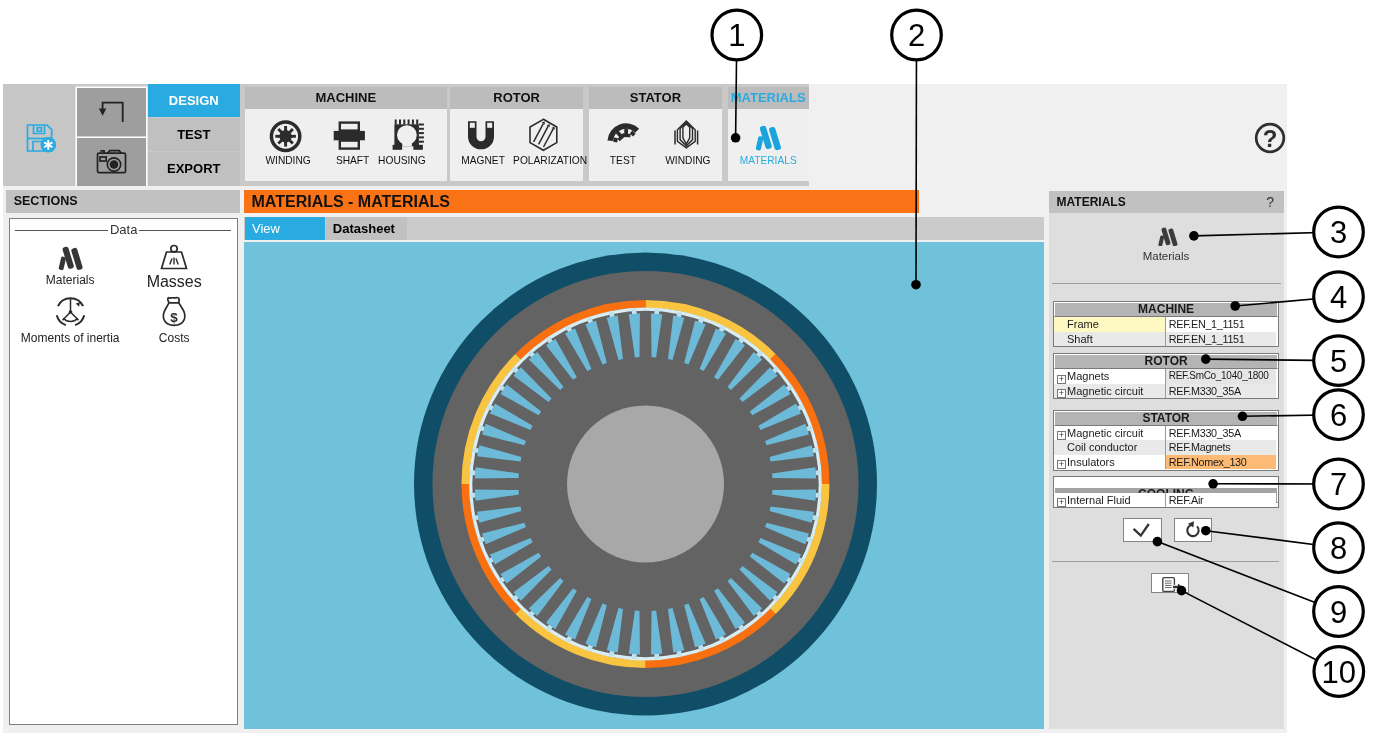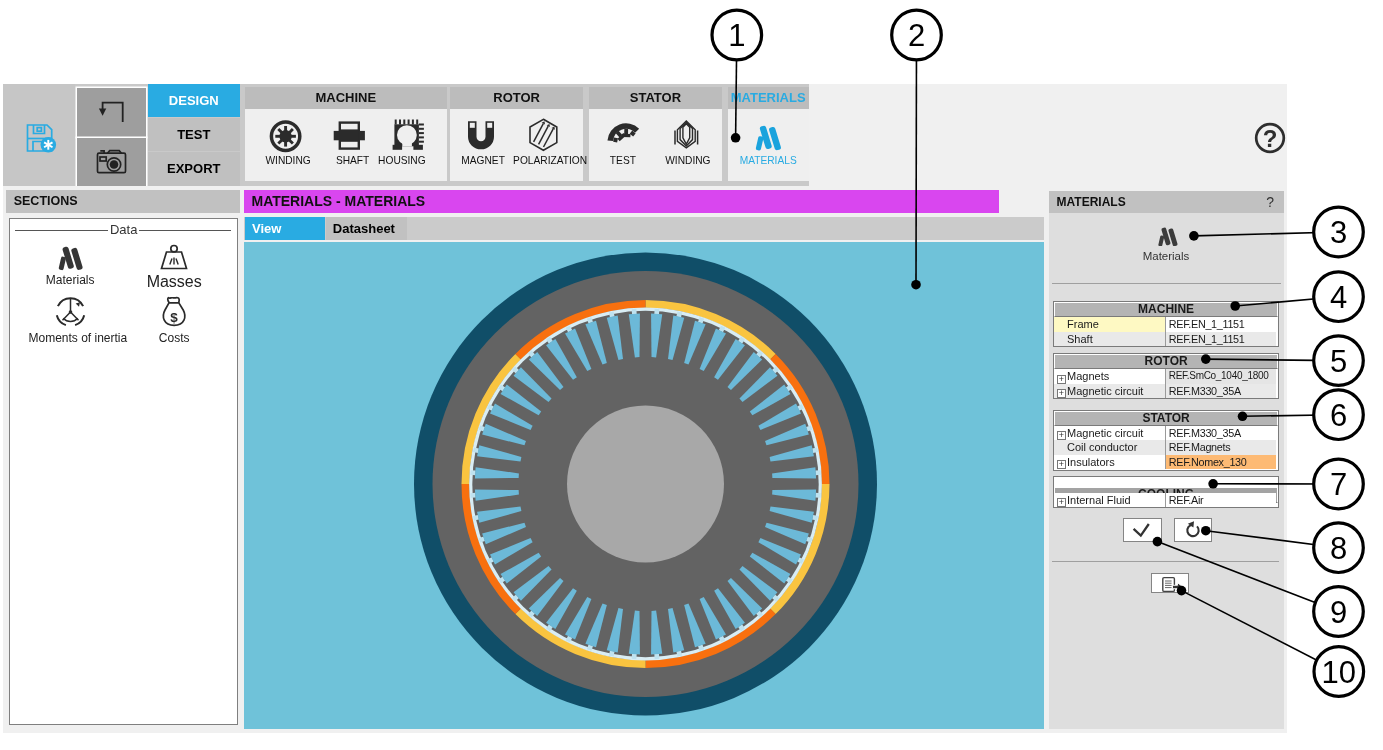"MATERIALS - MATERIALS" div.abs { background: #d946ef -> #f97316; font-size: 14px -> 16px; width: 755px -> 675px }
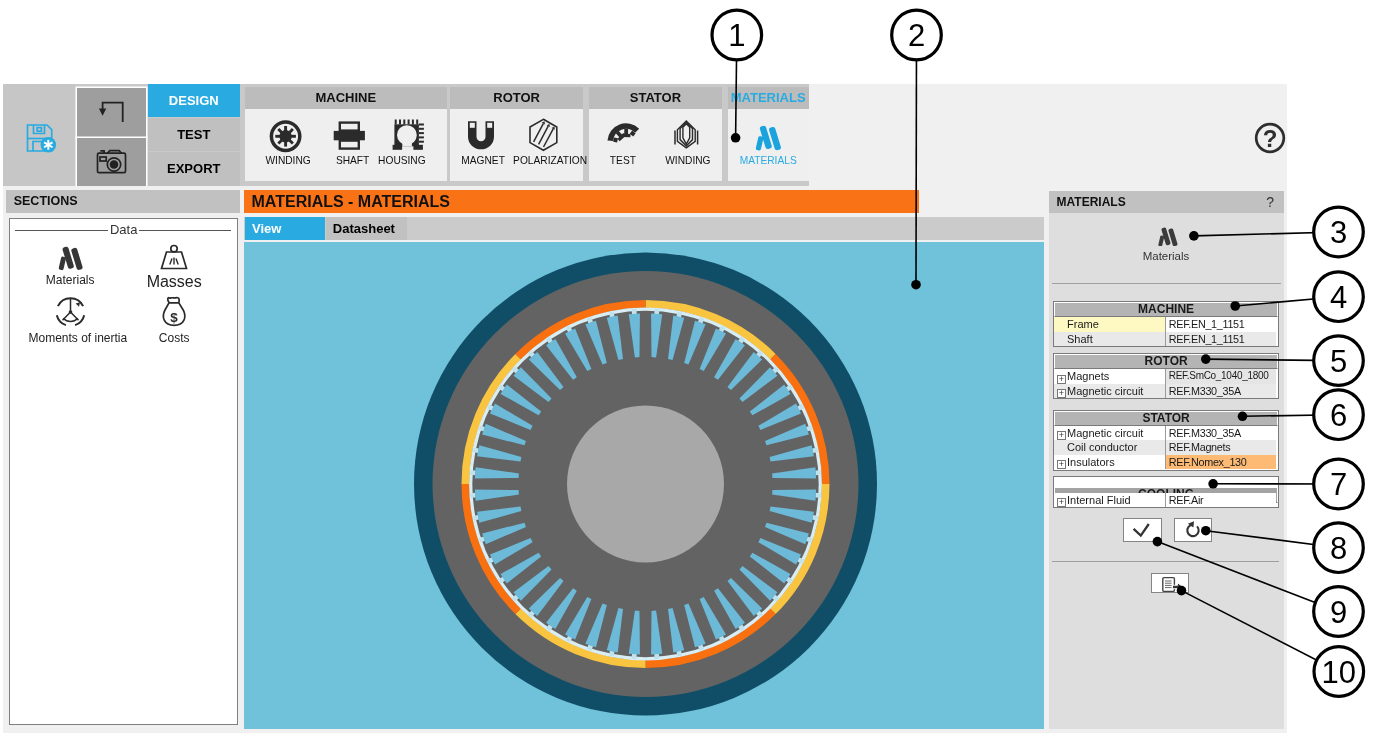"View" div.abs { font-weight: bold -> normal }
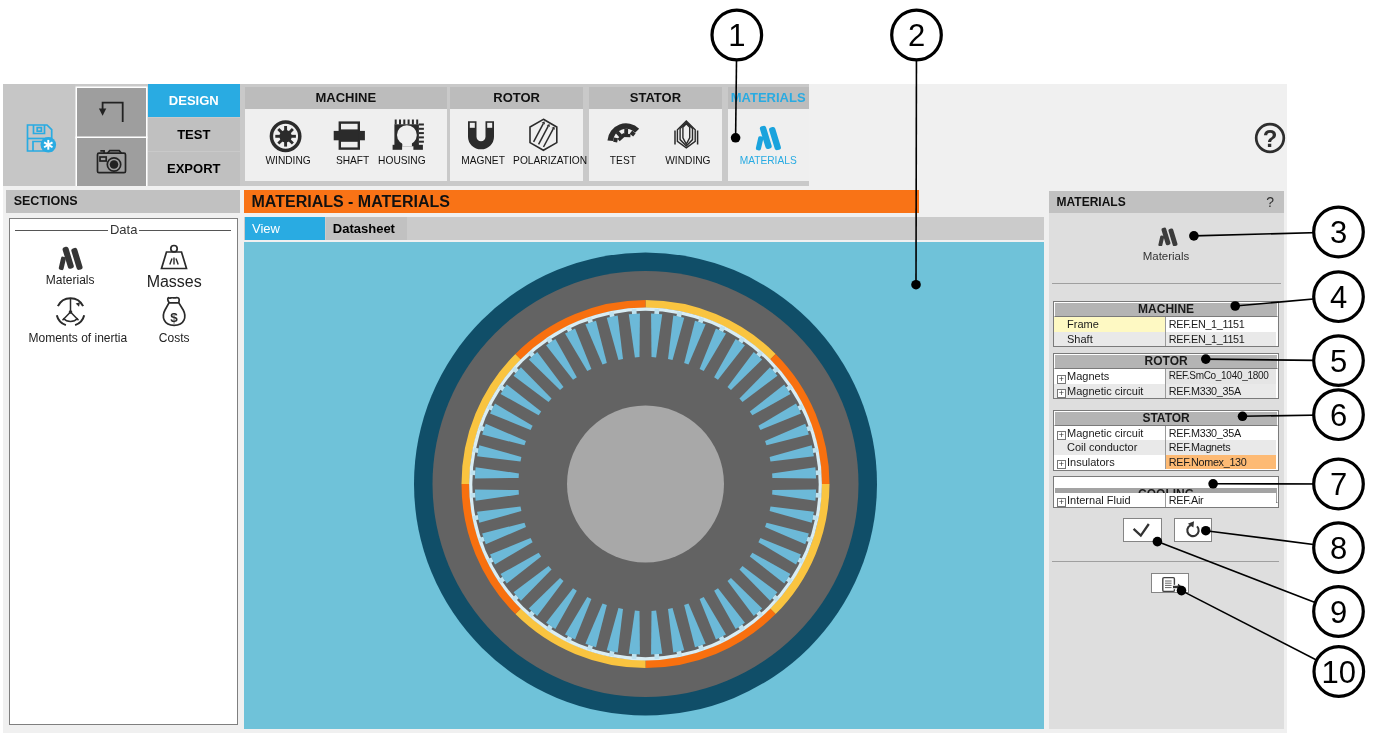"Moments of inertia" div.abs { text-align: right -> center }
